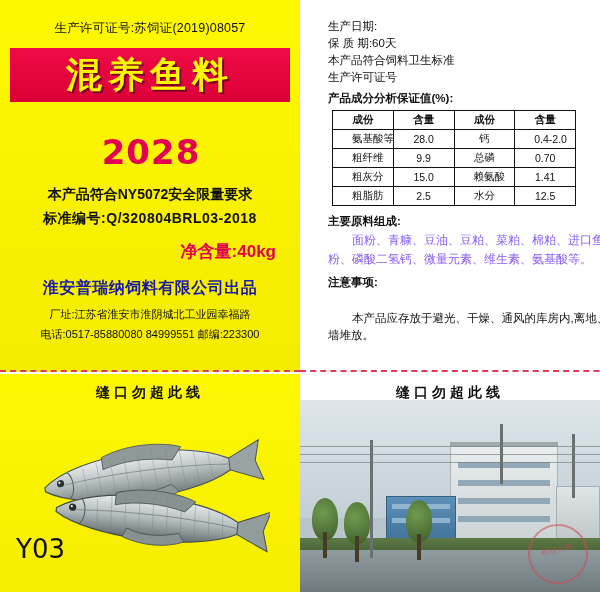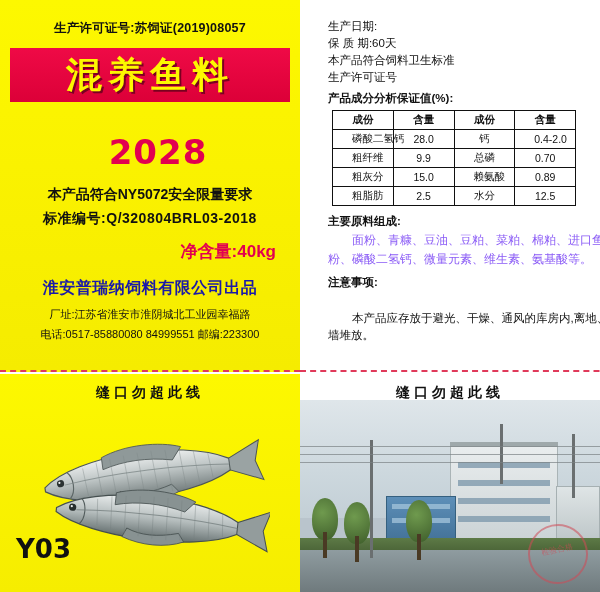"生产许可证号:苏饲证(2019)08057" .license { font-weight: bold -> normal }
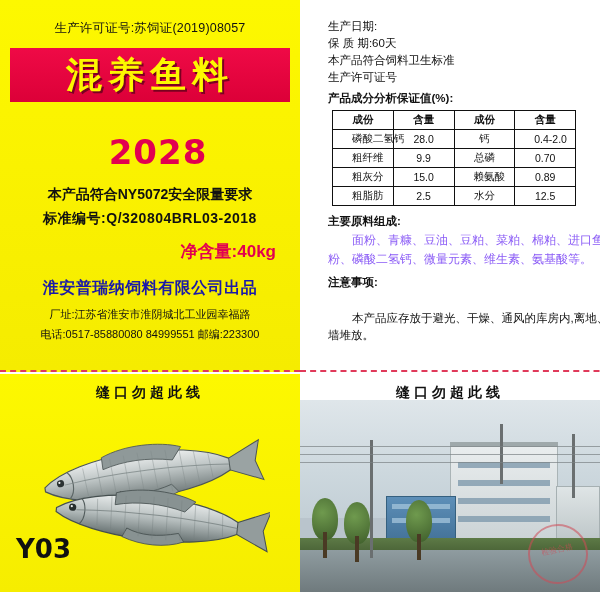"2028" .model-no { left: 8px -> 1px }
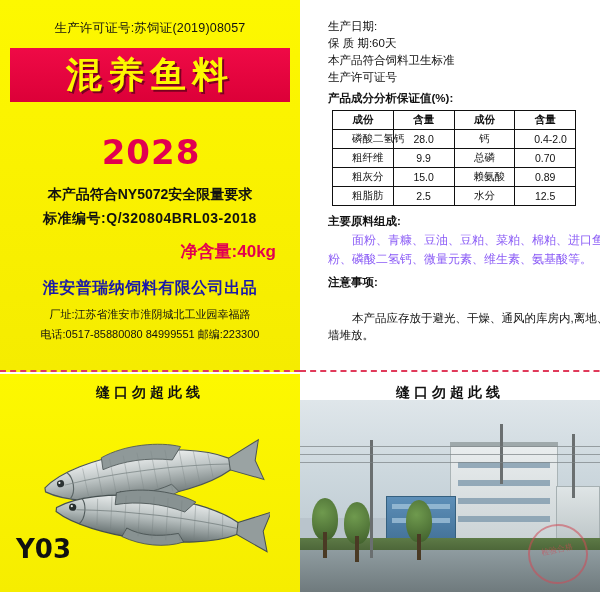"磷酸二氢钙" td { text: 磷酸二氢钙 -> 氨基酸等 }
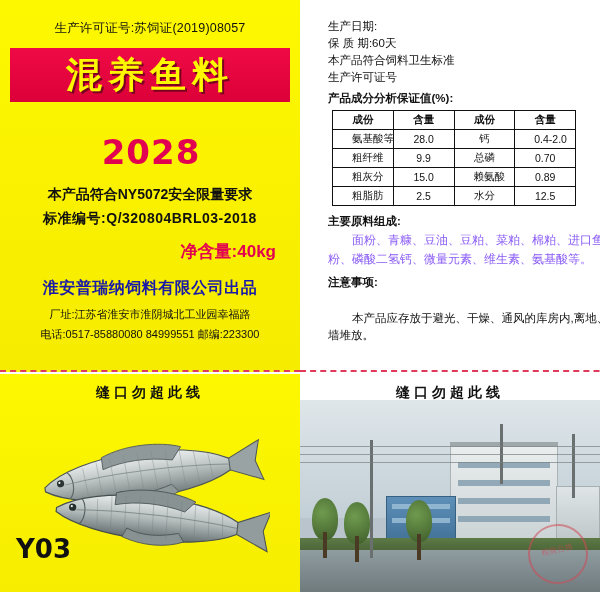"0.89" td { text: 0.89 -> 1.41 }
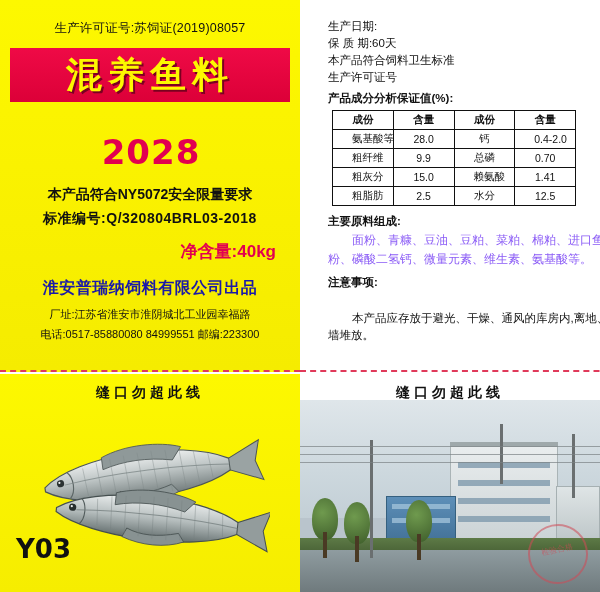"Y03" .code-label { font-weight: bold -> normal }
